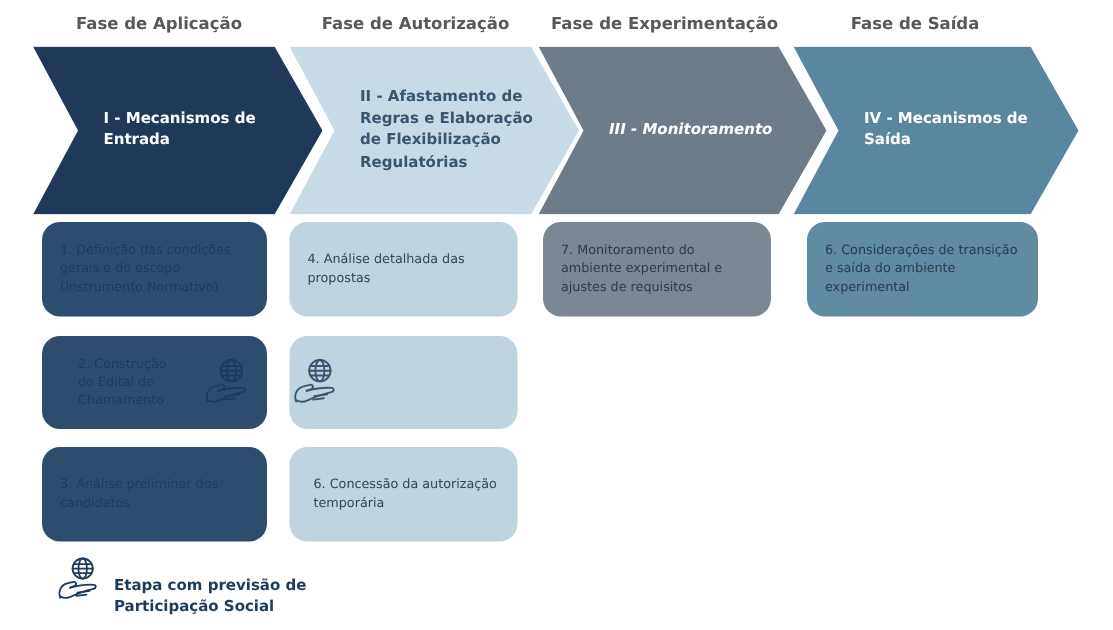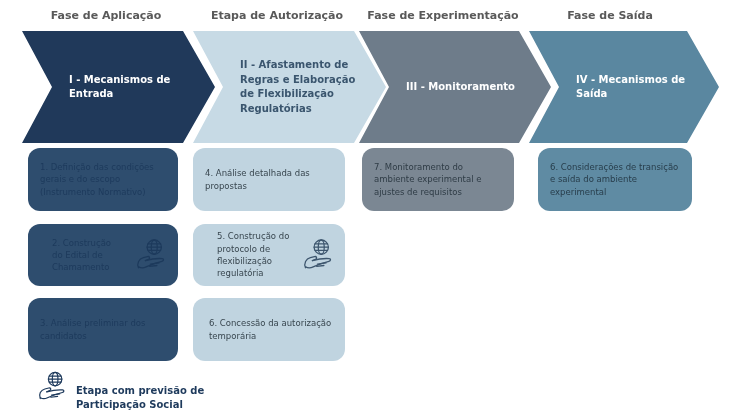"Etapa de Autorização" div.phase-label { text: Etapa -> Fase }
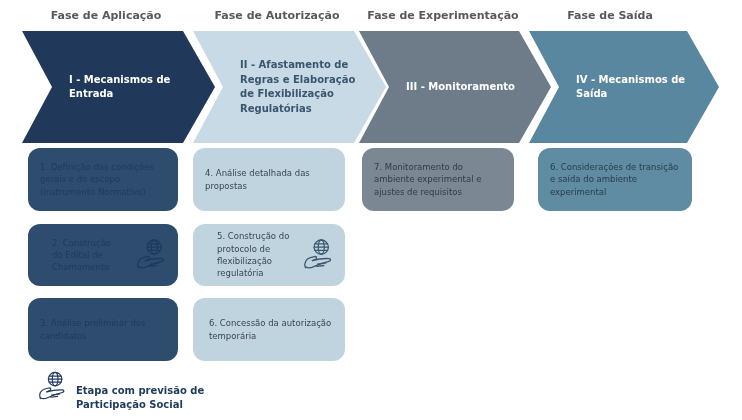"III - Monitoramento" .cv3 .chev-title { font-style: none -> italic }
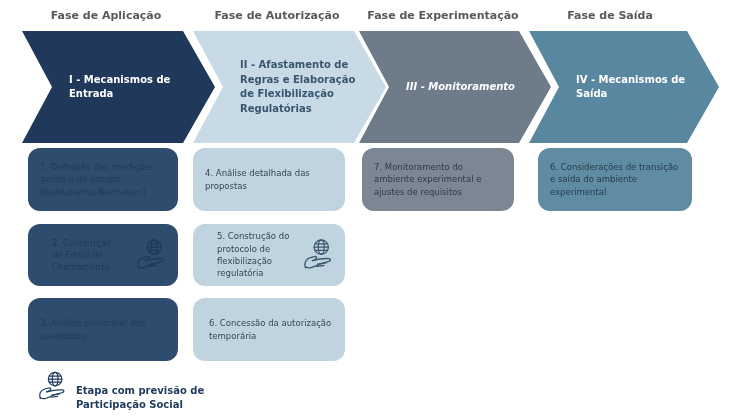"5. Construção do protocolo de" div.txt { html: <div>5. Construção do protocolo de flexibilização regulatória</div> -> none }
